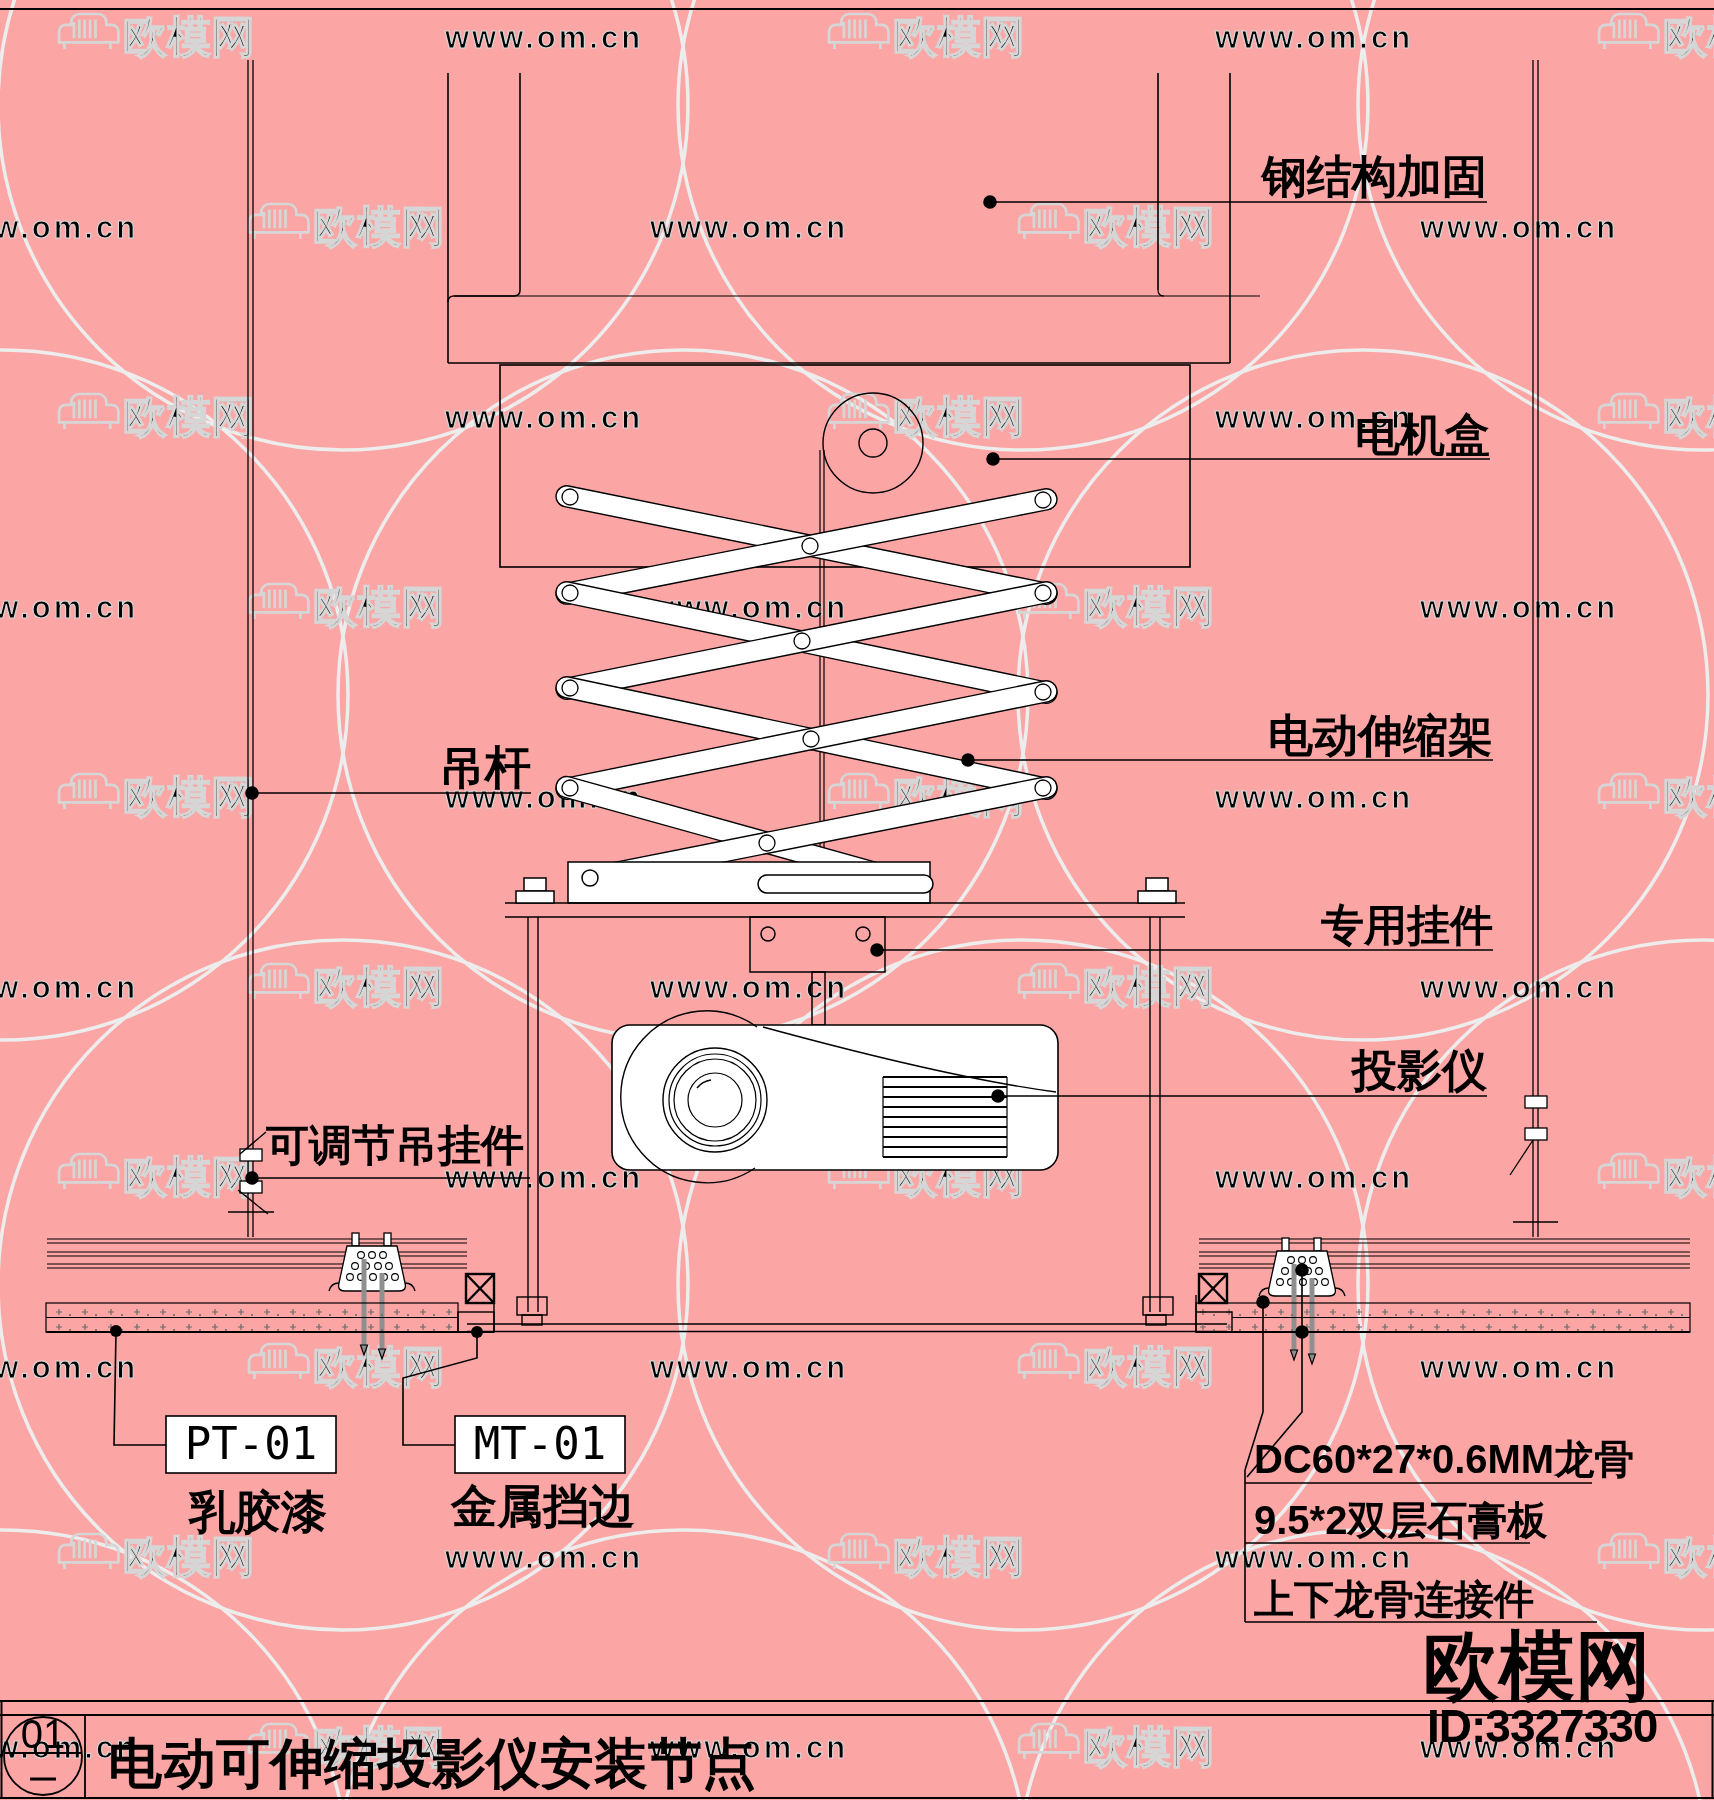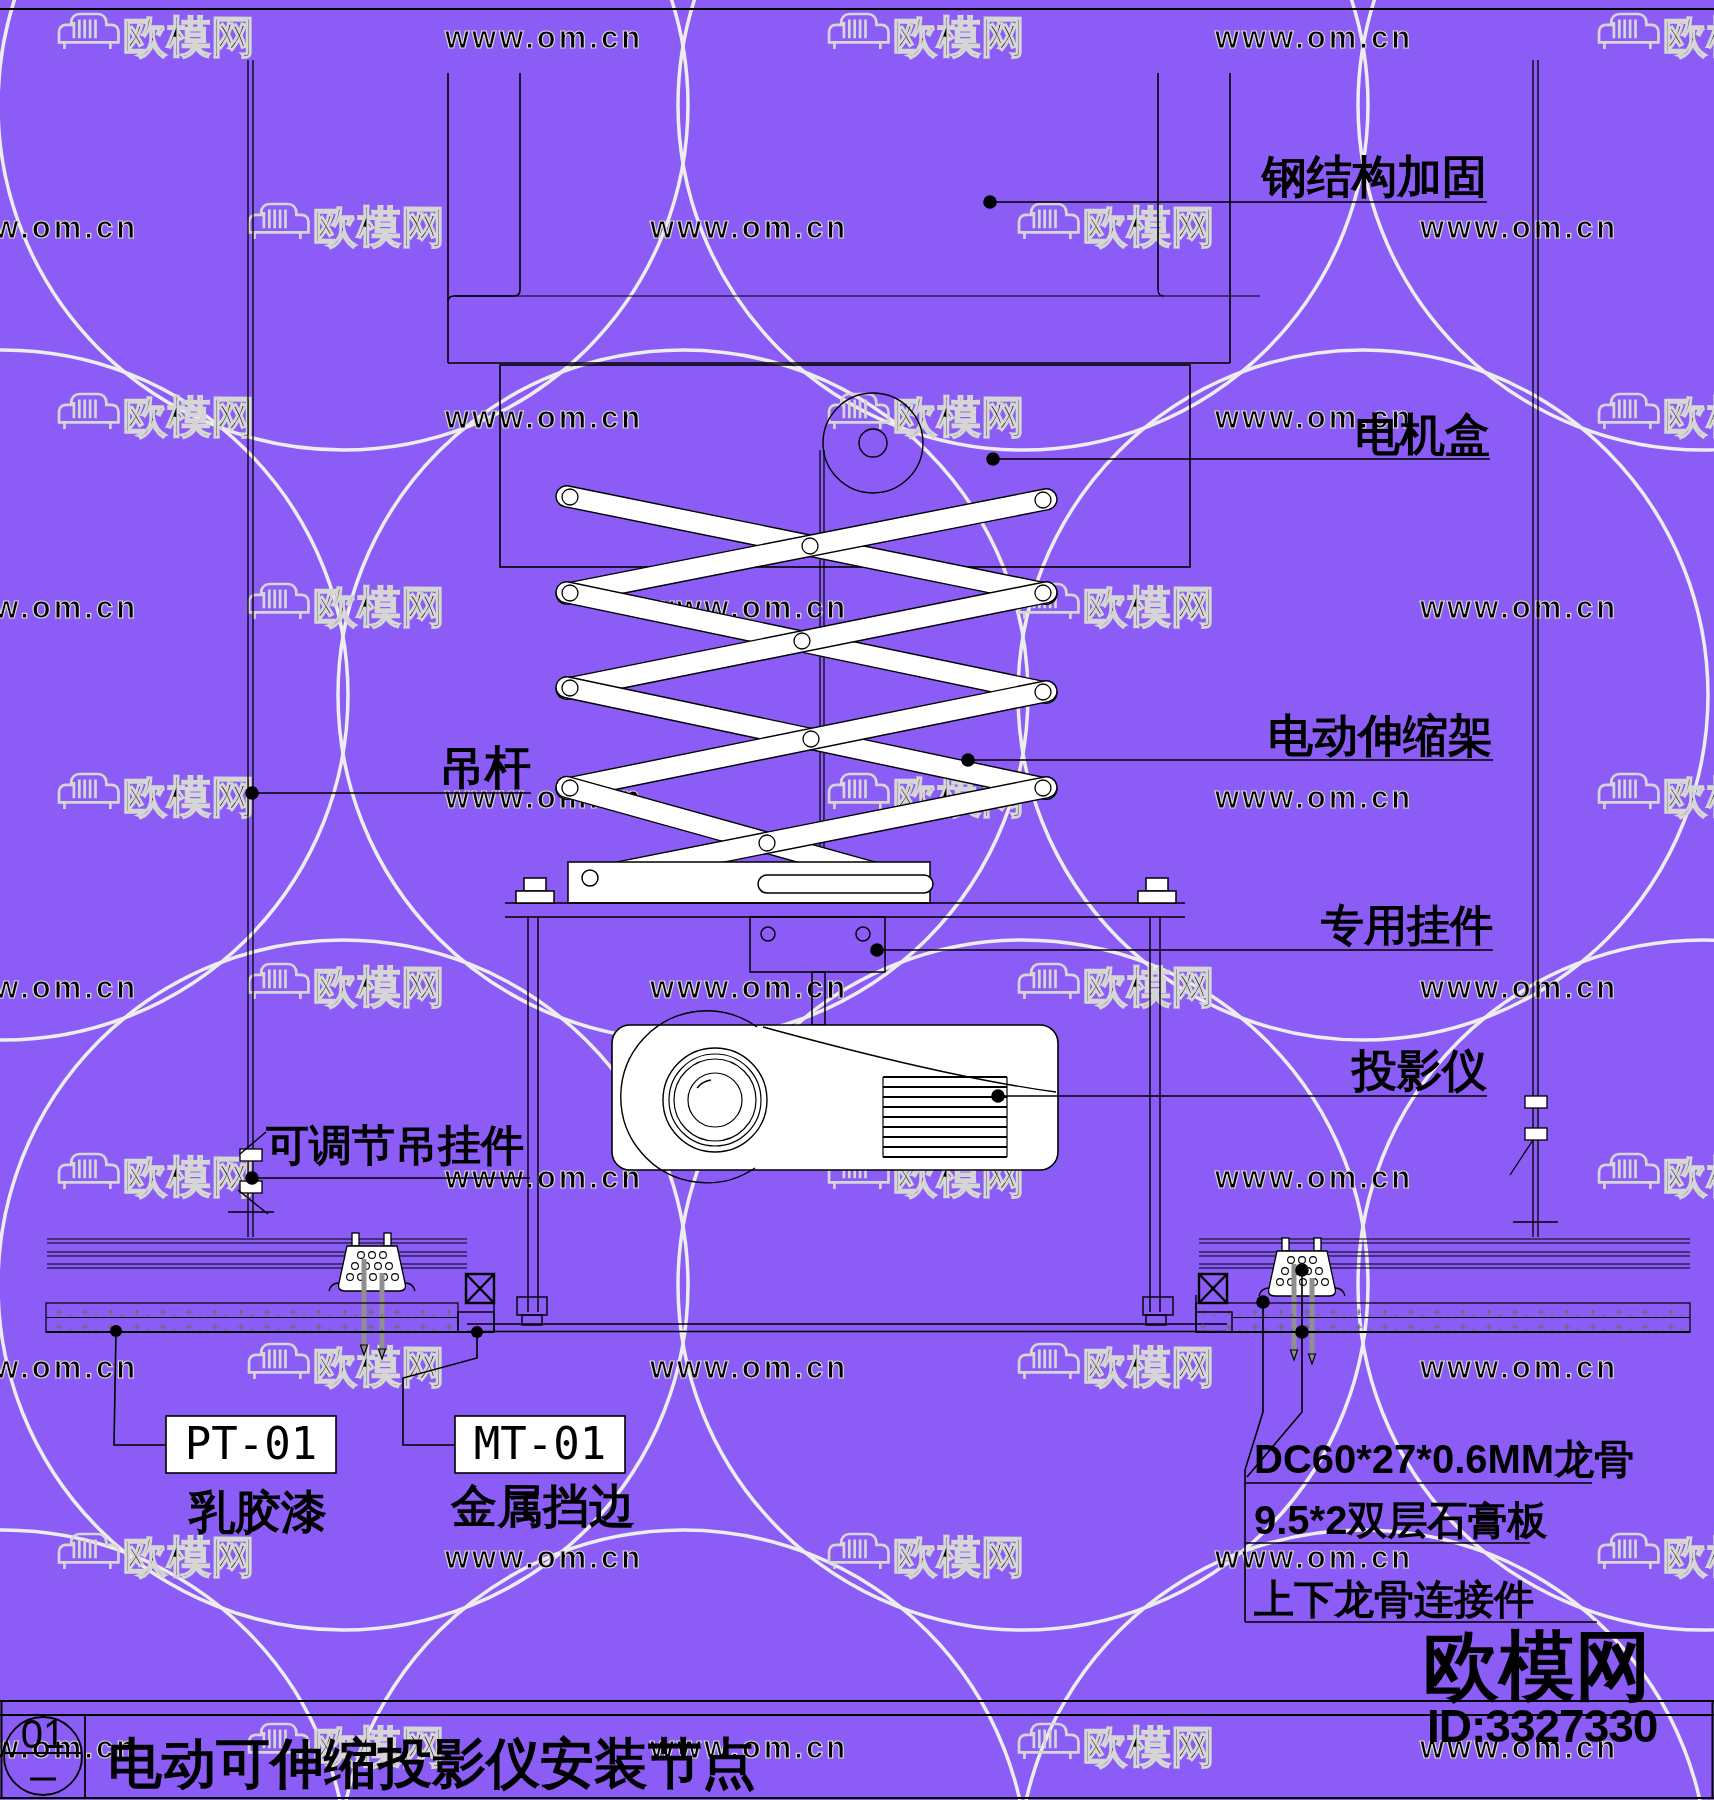"欧模网" #stage { background: #8b5cf6 -> #fca5a5 }
